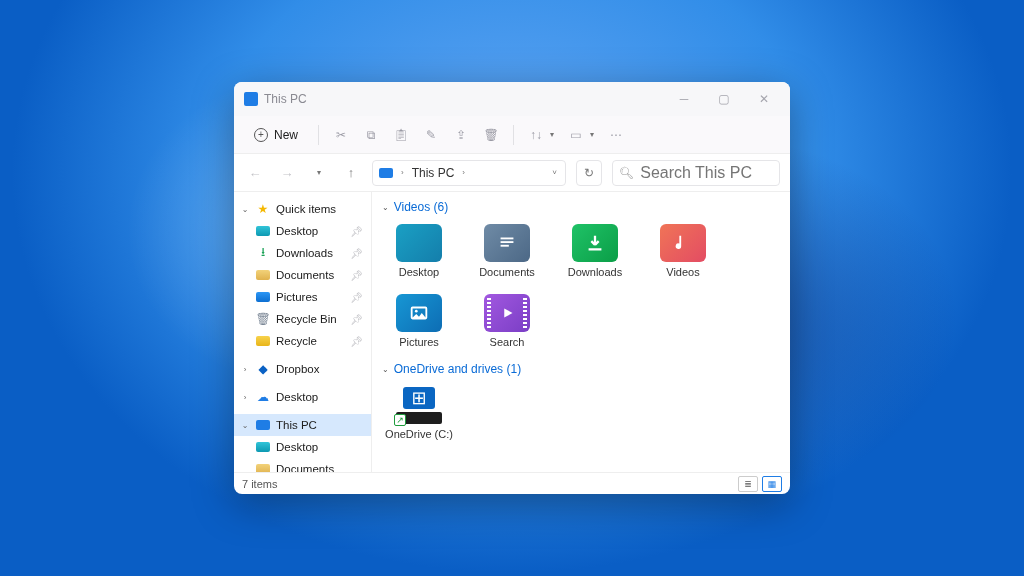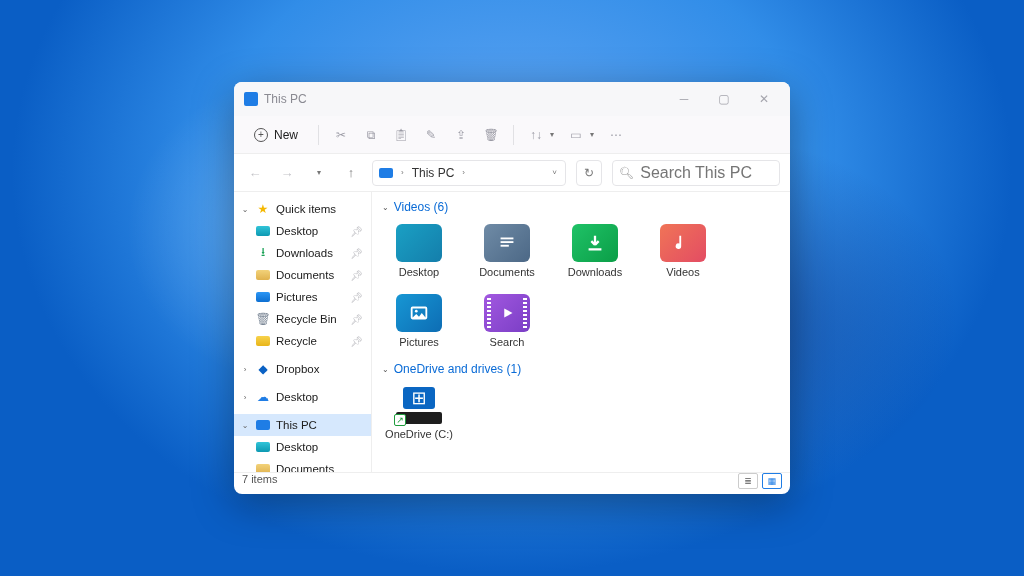"7 items" .status { align-items: flex-start -> center }
